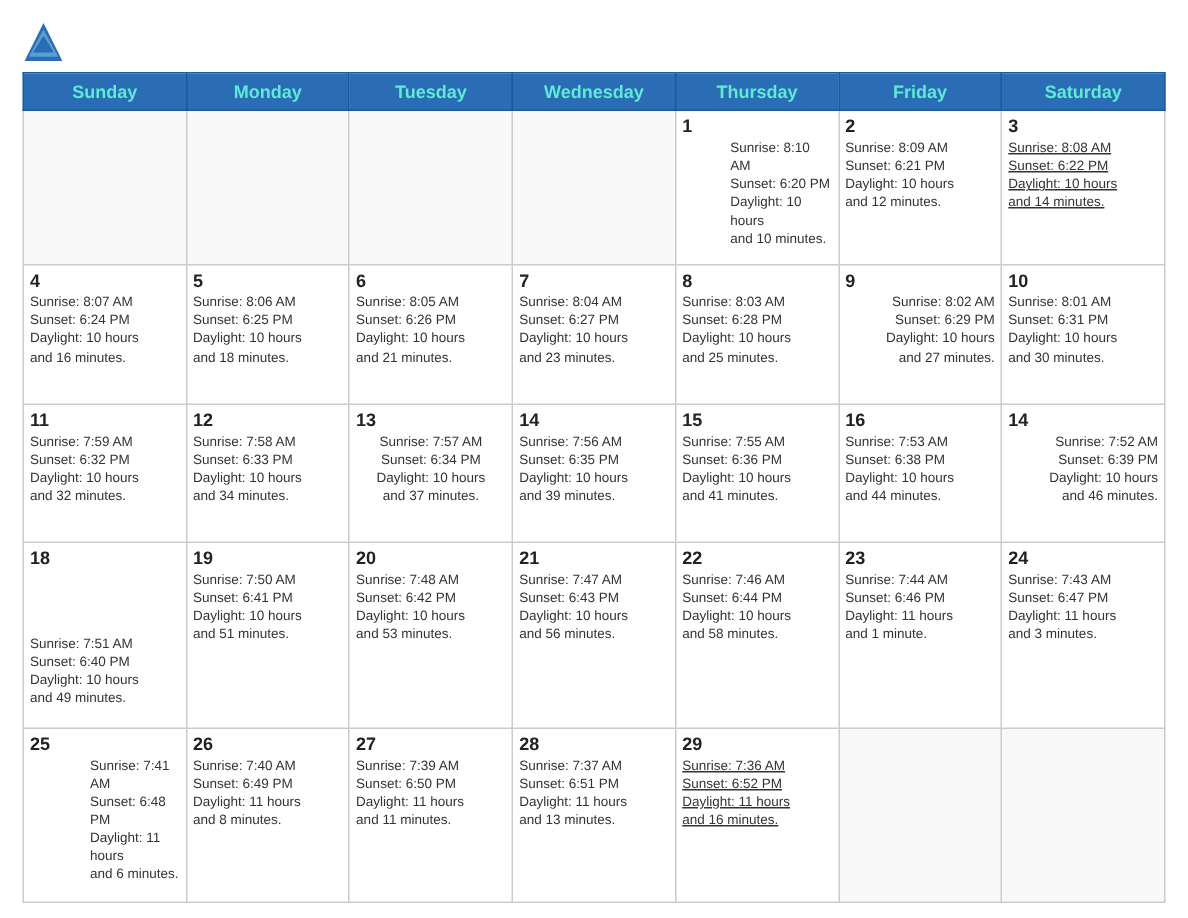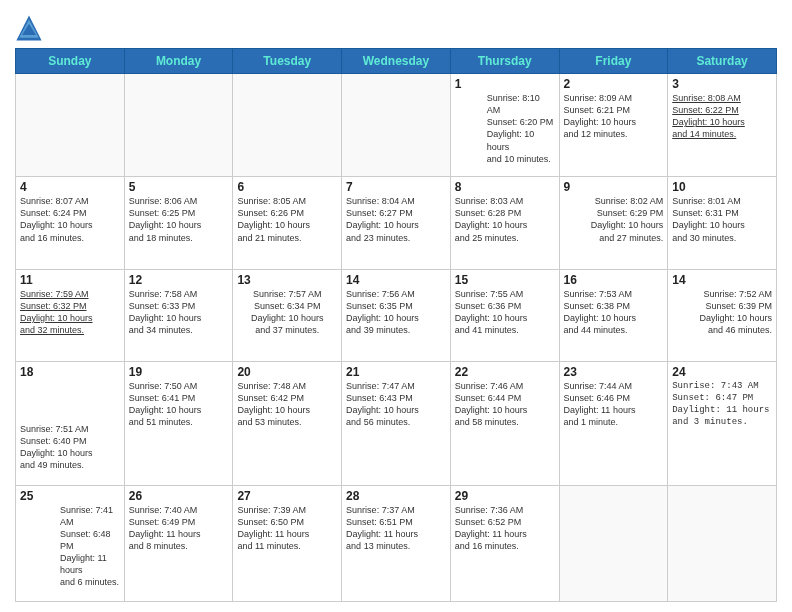"Sunrise: 7:59 AM" div.day-info { text-decoration: underline -> none }
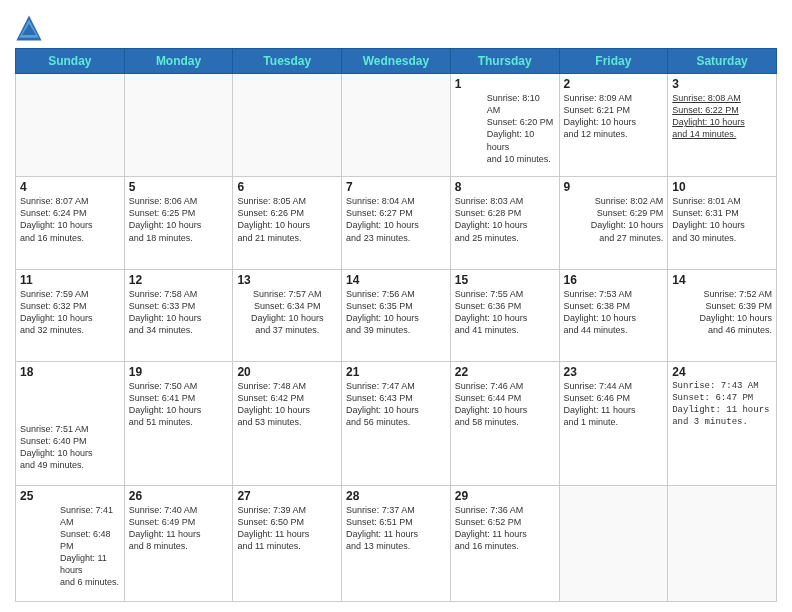"Sunrise: 7:43 AM" div.day-info { font-family: Liberation Mono, monospace -> none }
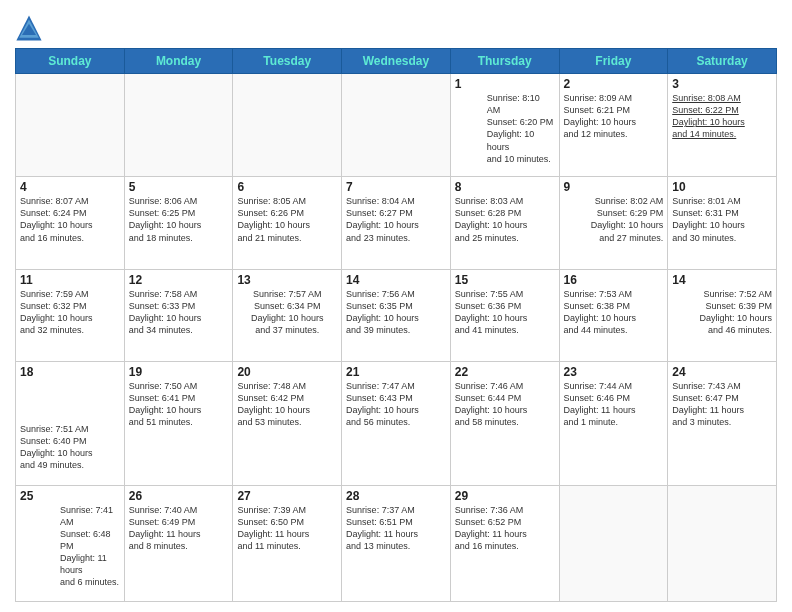"Sunrise: 7:36 AM" div.day-info { text-decoration: none -> underline }
